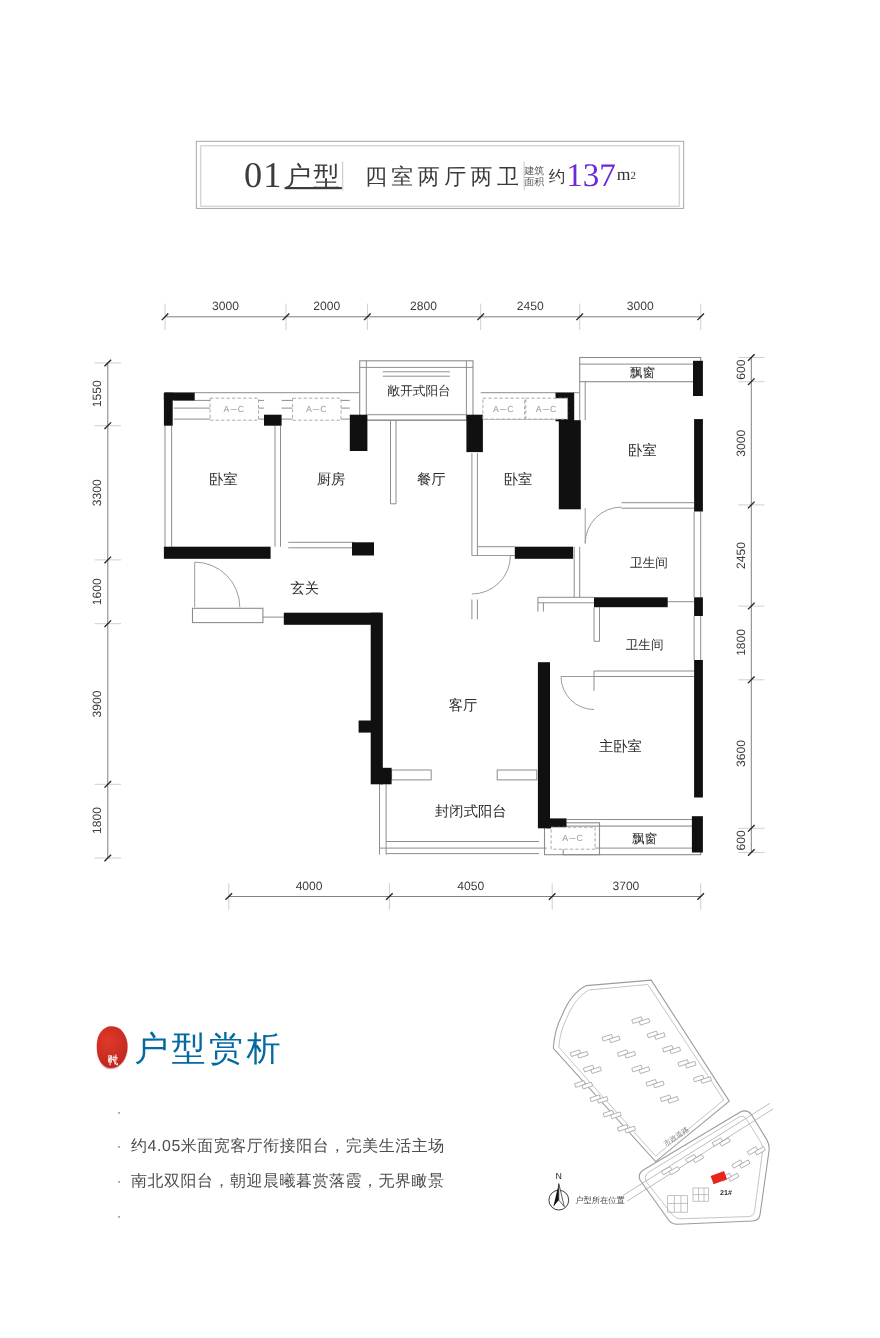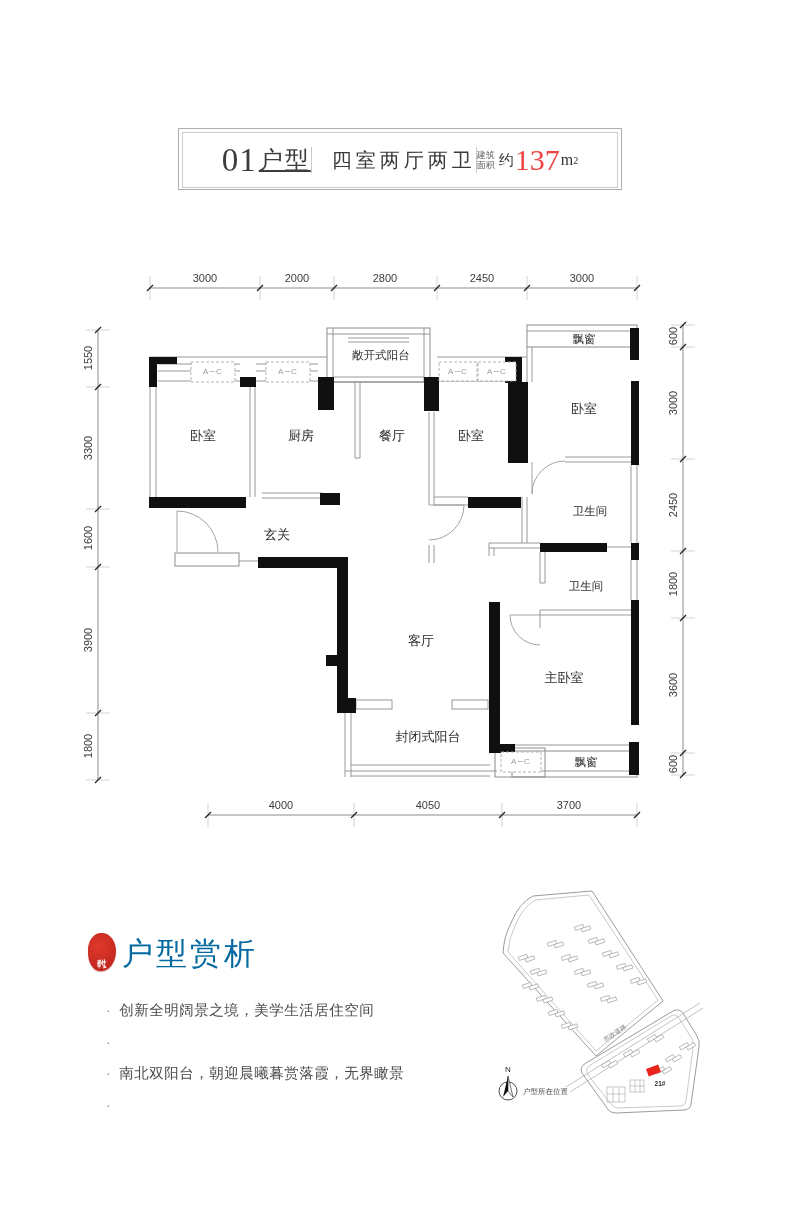"137" .t-anum { color: #ef4444 -> #6d28d9 }
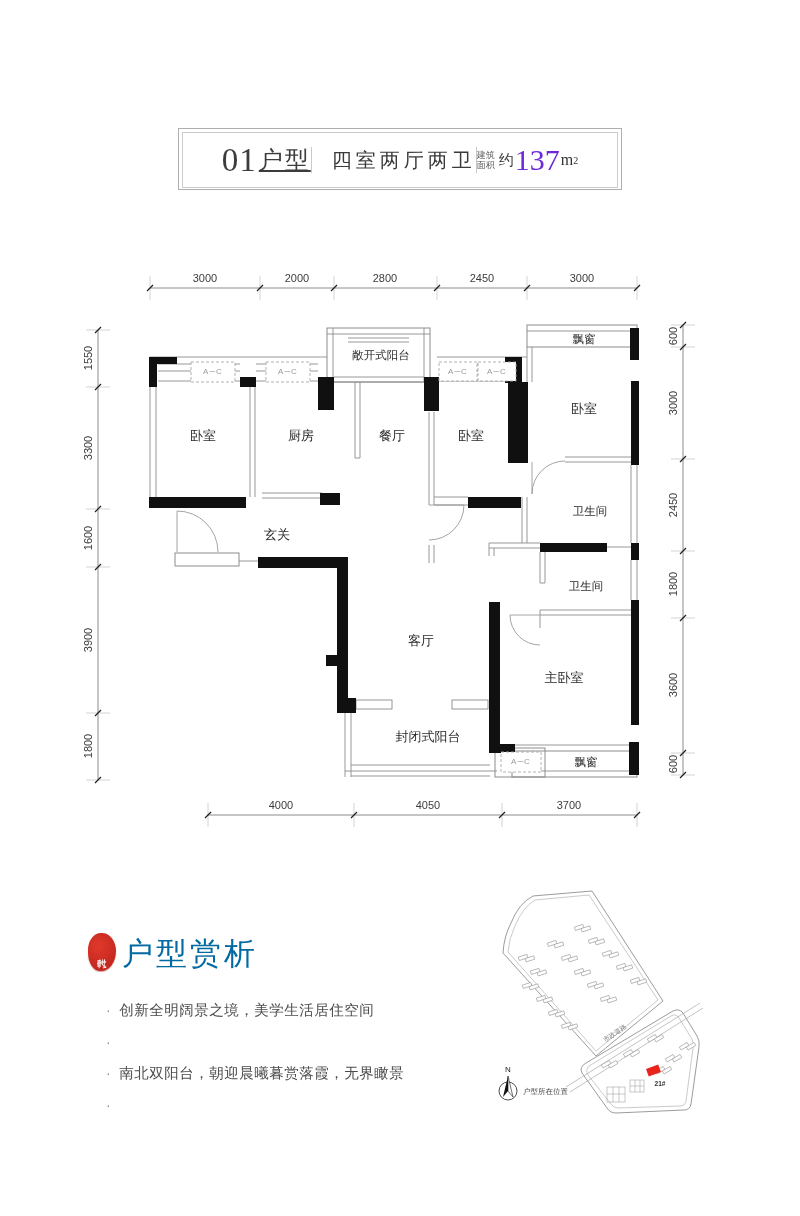"创新全明阔景之境，美学生活居住空间" span { html: <span>创新全明阔景之境，美学生活居住空间</span> -> none }
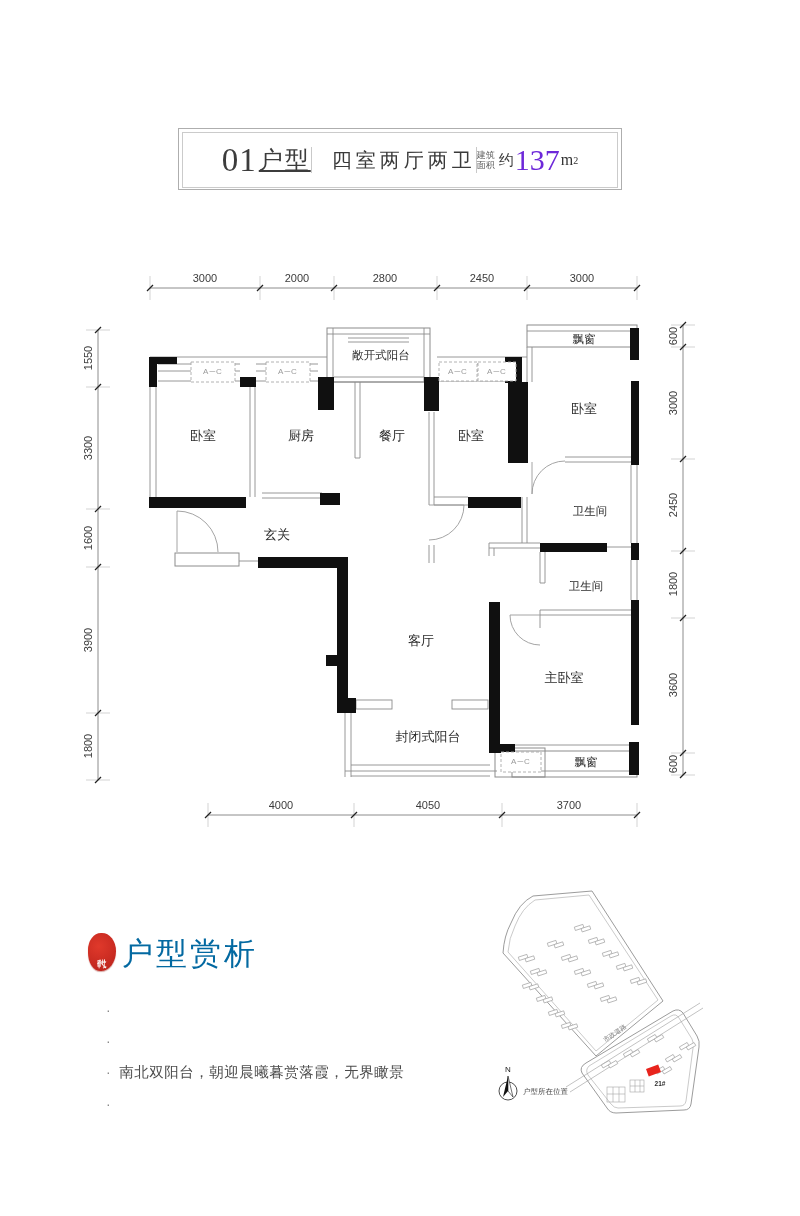"约4.05米面宽客厅衔接阳台，完美生活主场" span { html: none -> <span>约4.05米面宽客厅衔接阳台，完美生活主场</span> }
